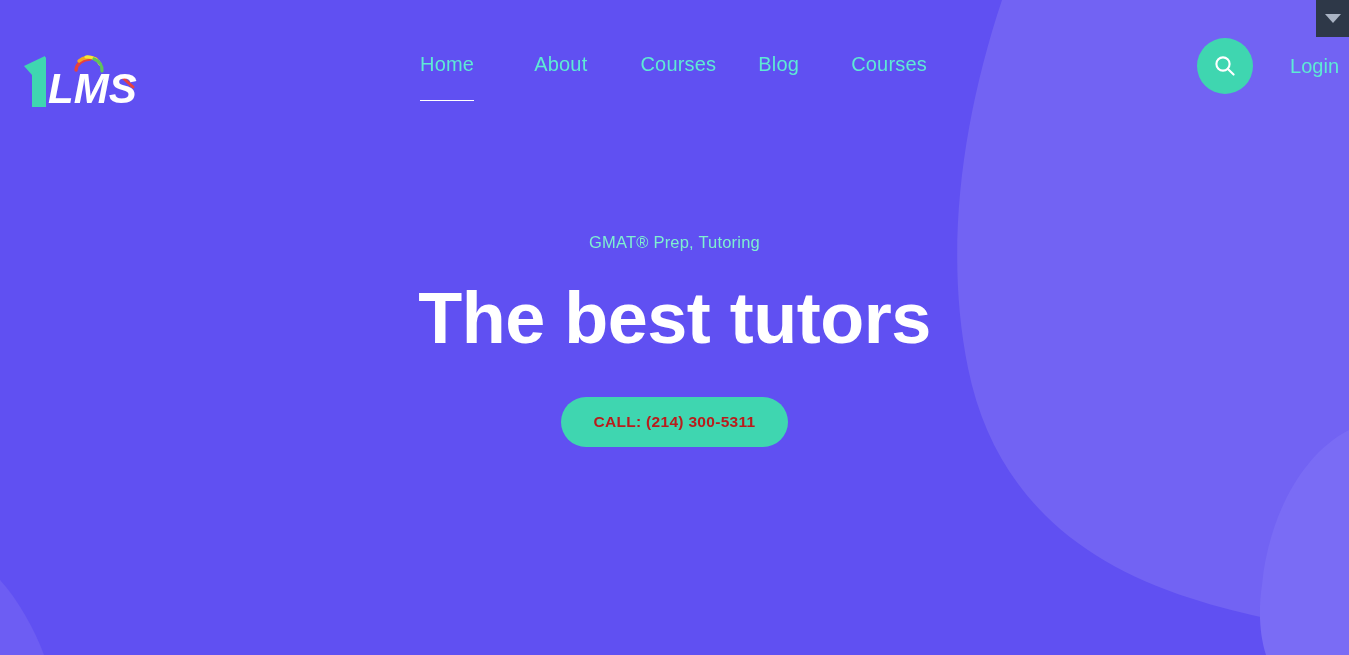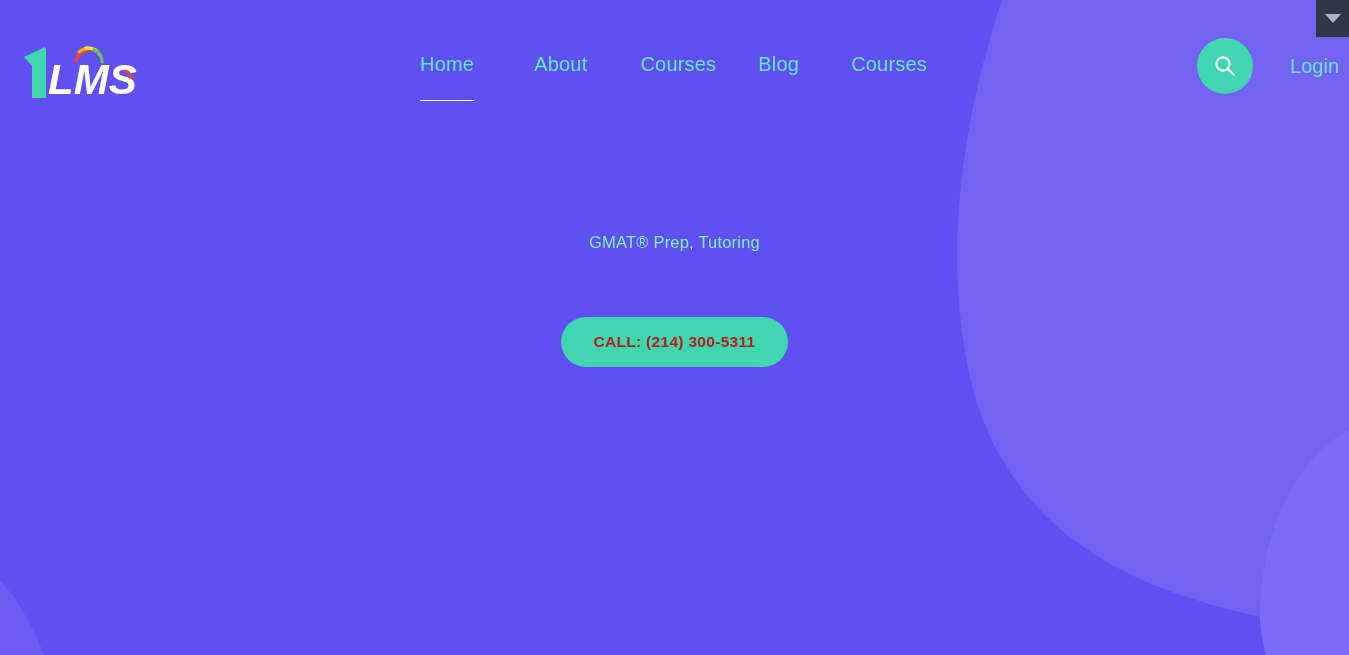"LMS" .brand { top: 44px -> 53px }
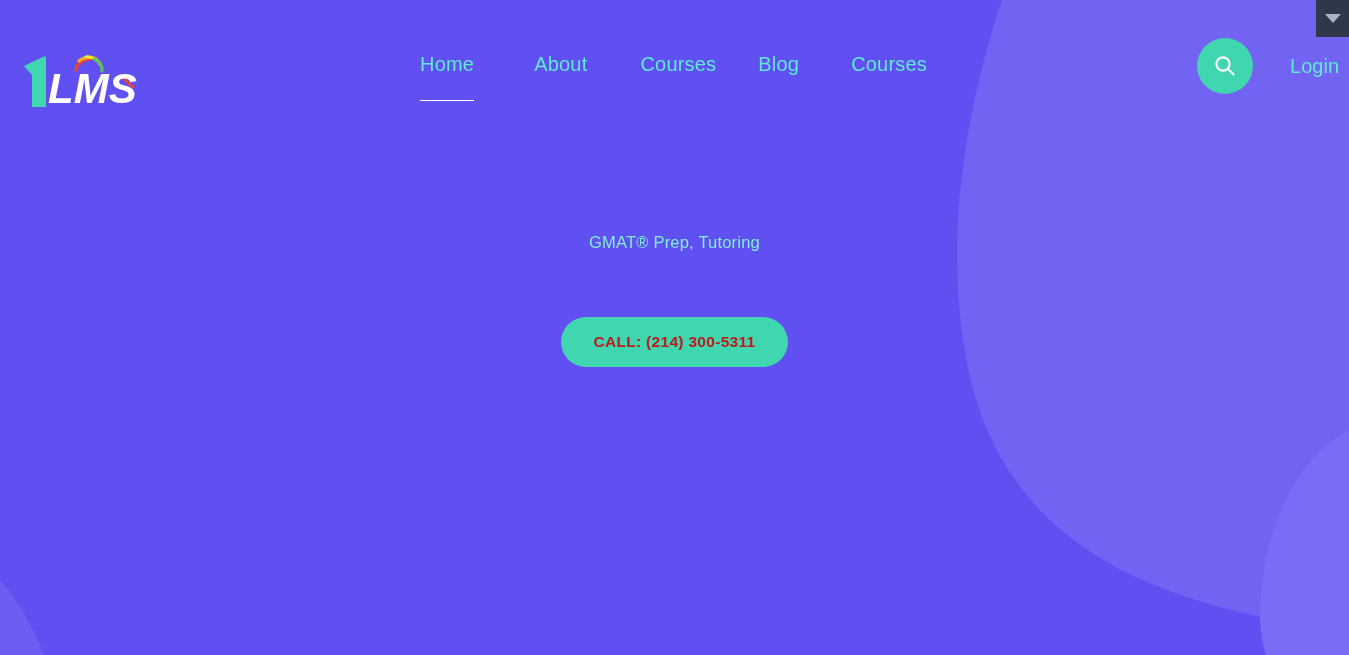"The best tutors" span.line { html: none -> <span>The best tutors</span> }
